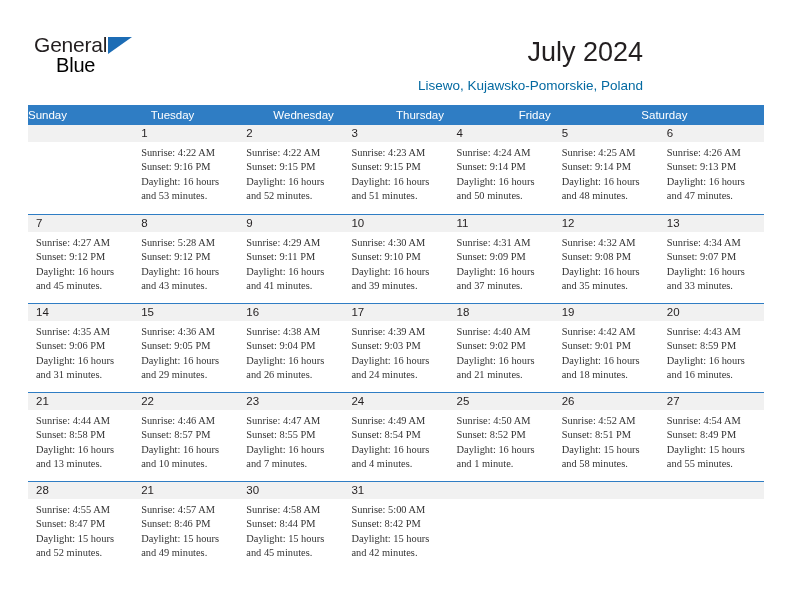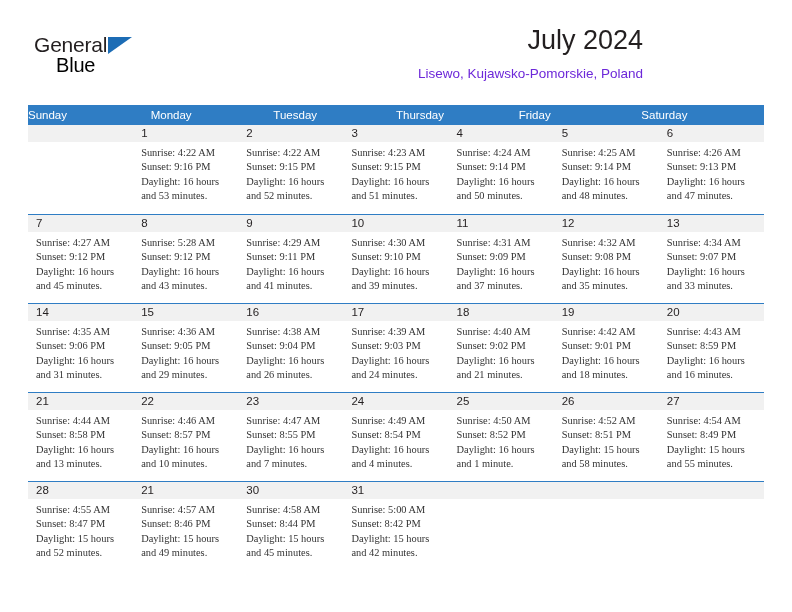"July 2024" .title-block { top: 24px -> 36px }
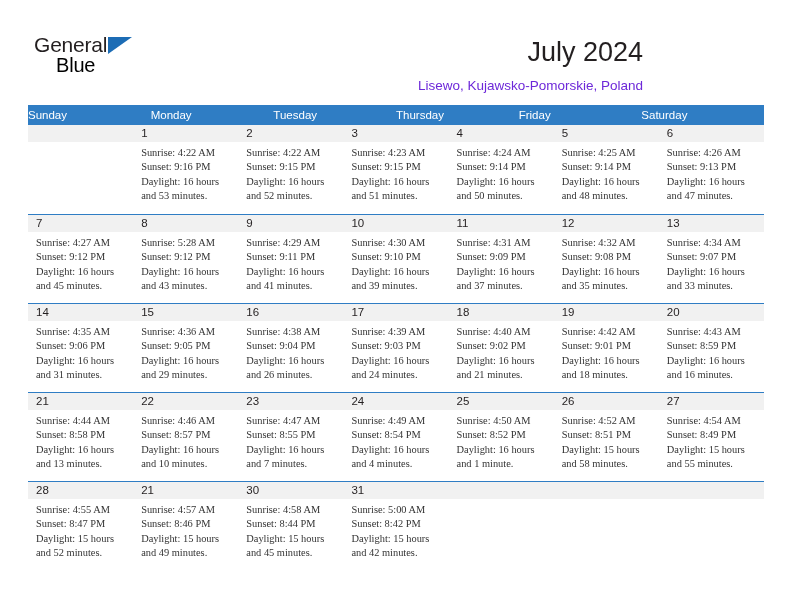"Lisewo, Kujawsko-Pomorskie, Poland" .cal-subtitle { color: #6d28d9 -> #0369a1 }
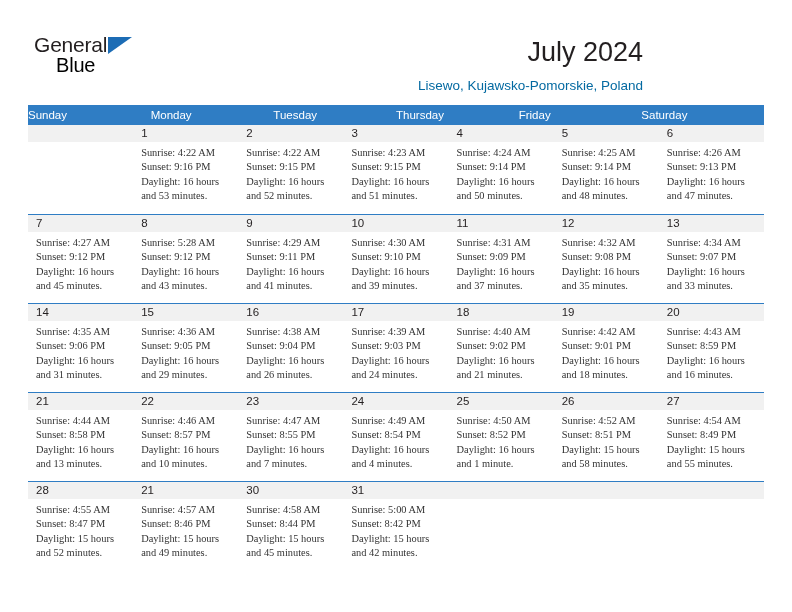"Monday" div.dow { html: <div>Monday</div> -> none }
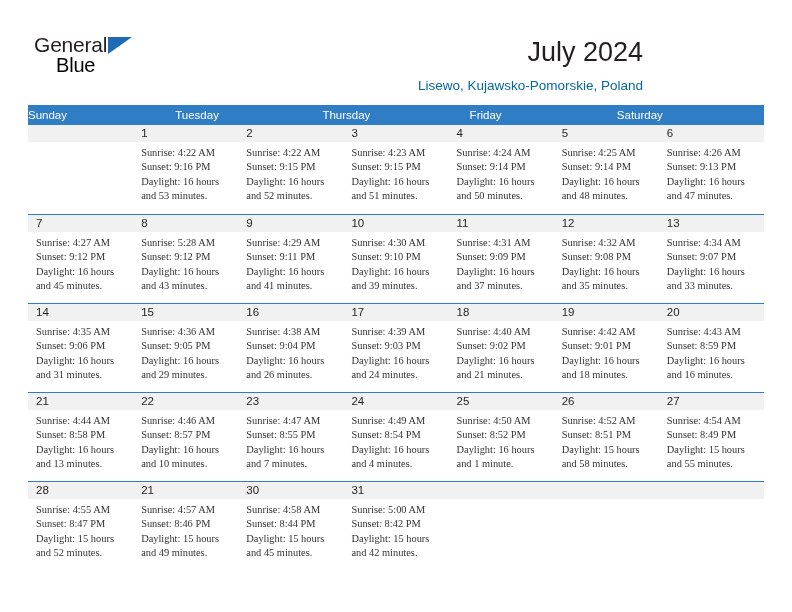"Wednesday" div.dow { html: none -> <div>Wednesday</div> }
